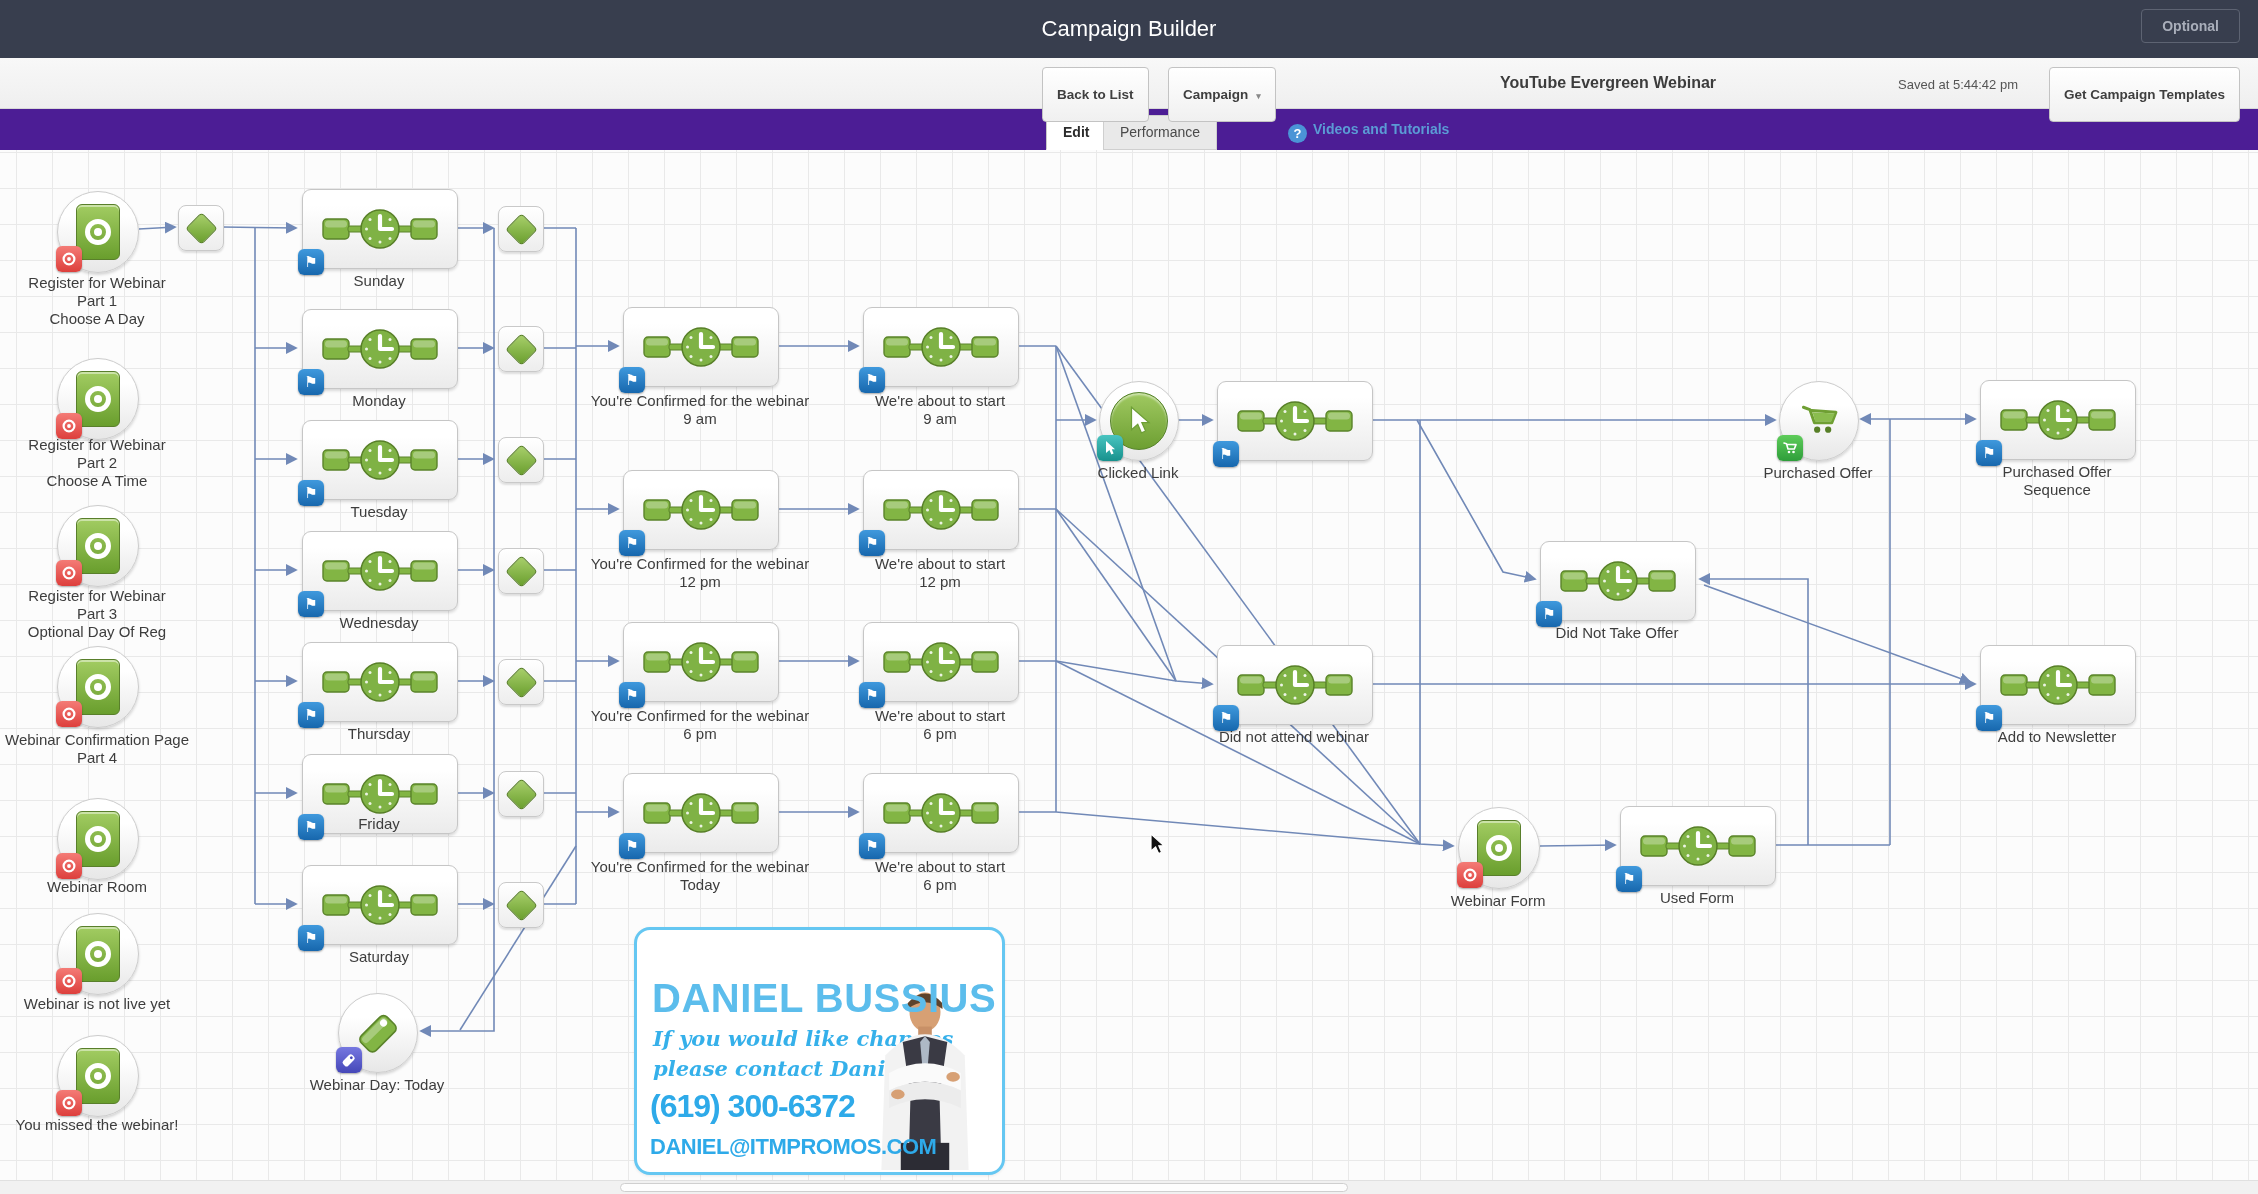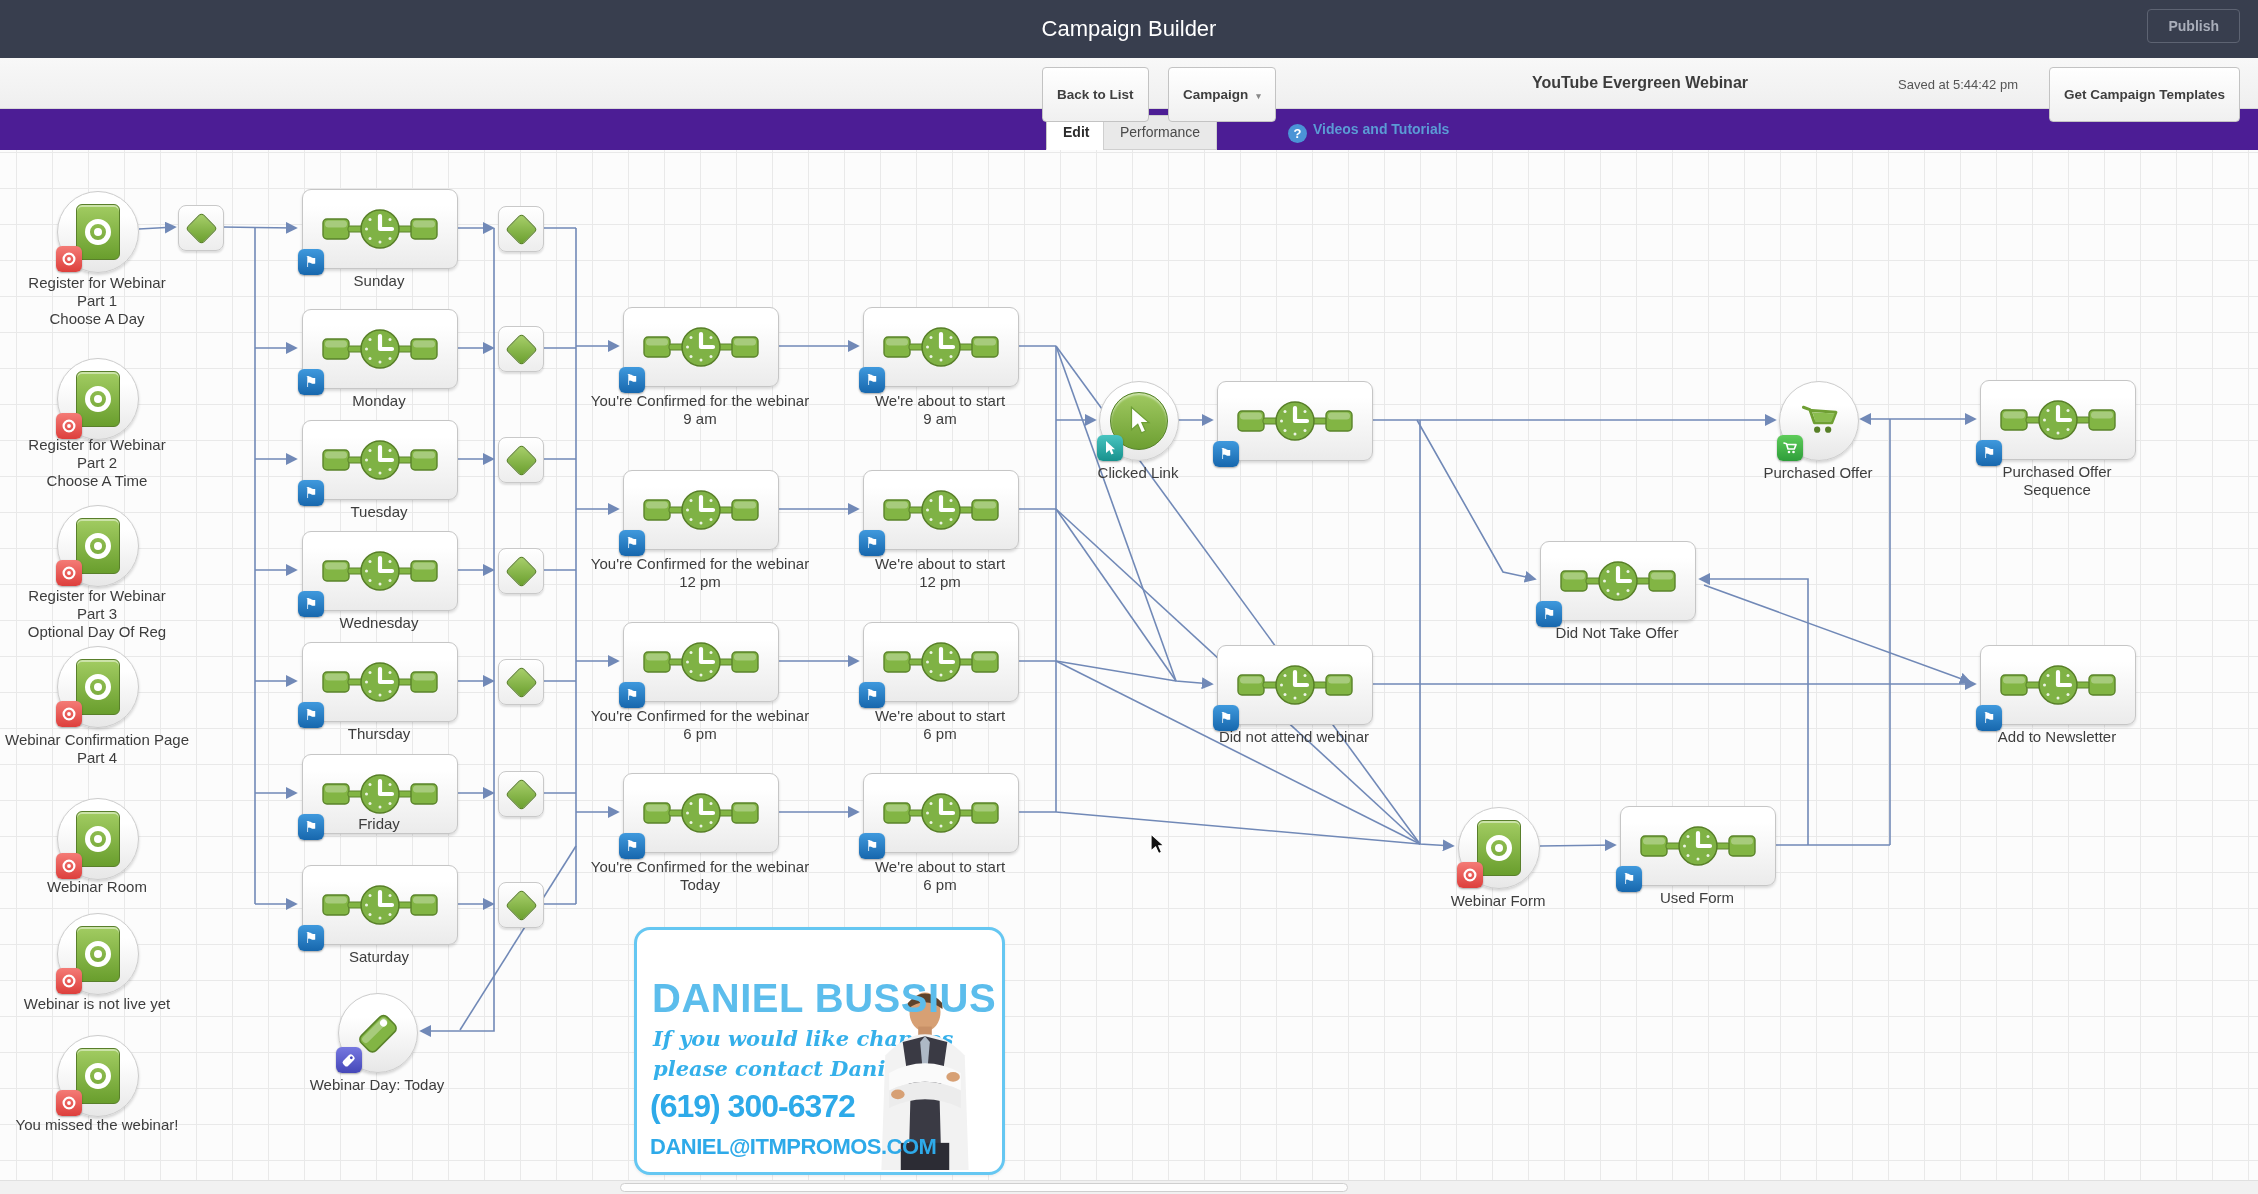"Publish" button.btn-publish { text: Publish -> Optional }
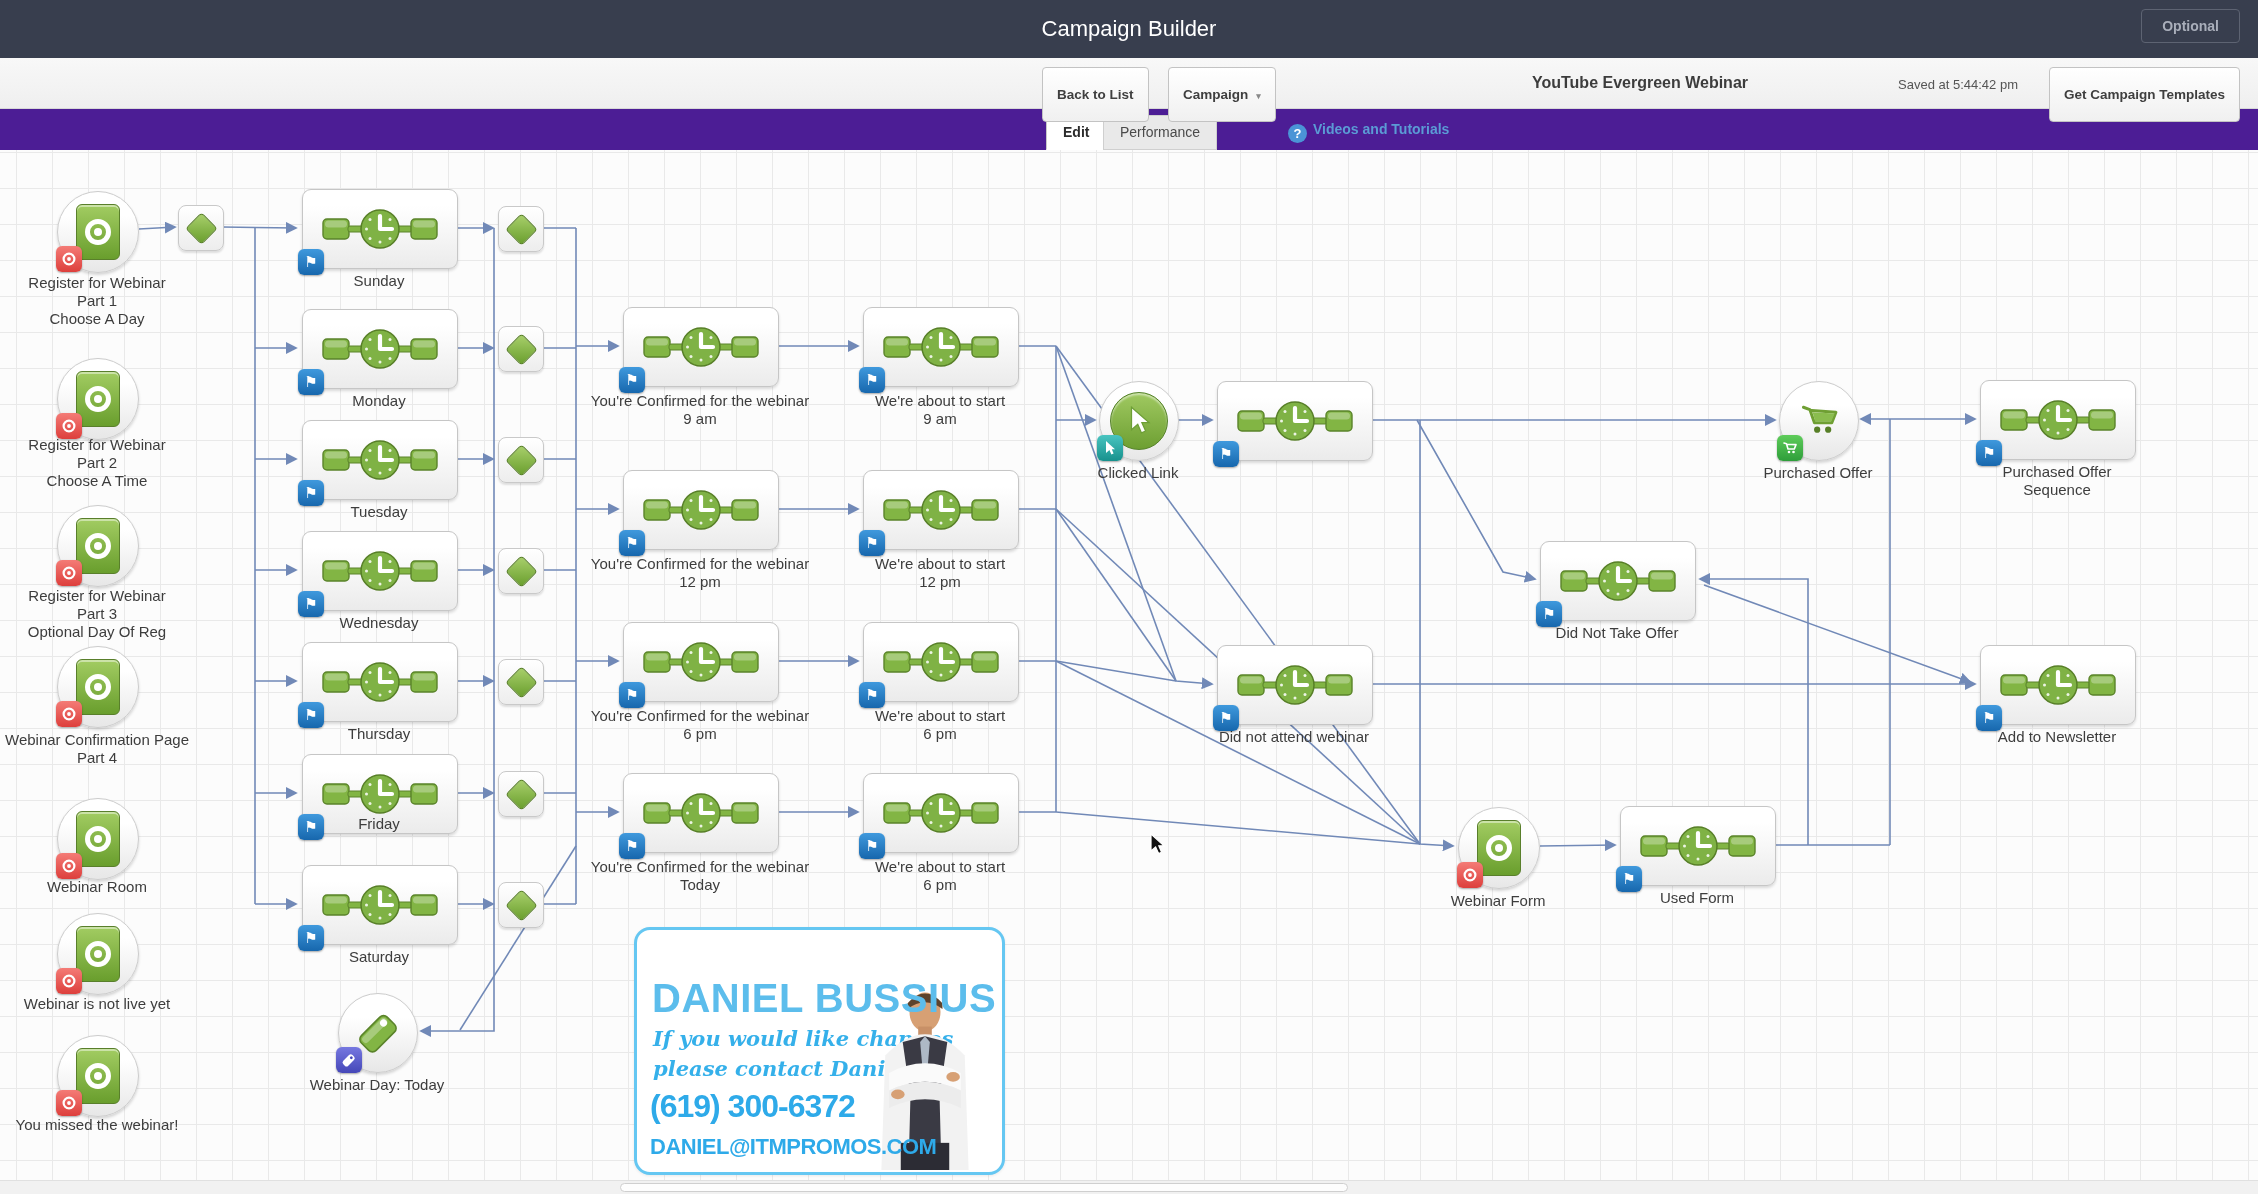"YouTube Evergreen Webinar" .camp-name { text-align: center -> left }
